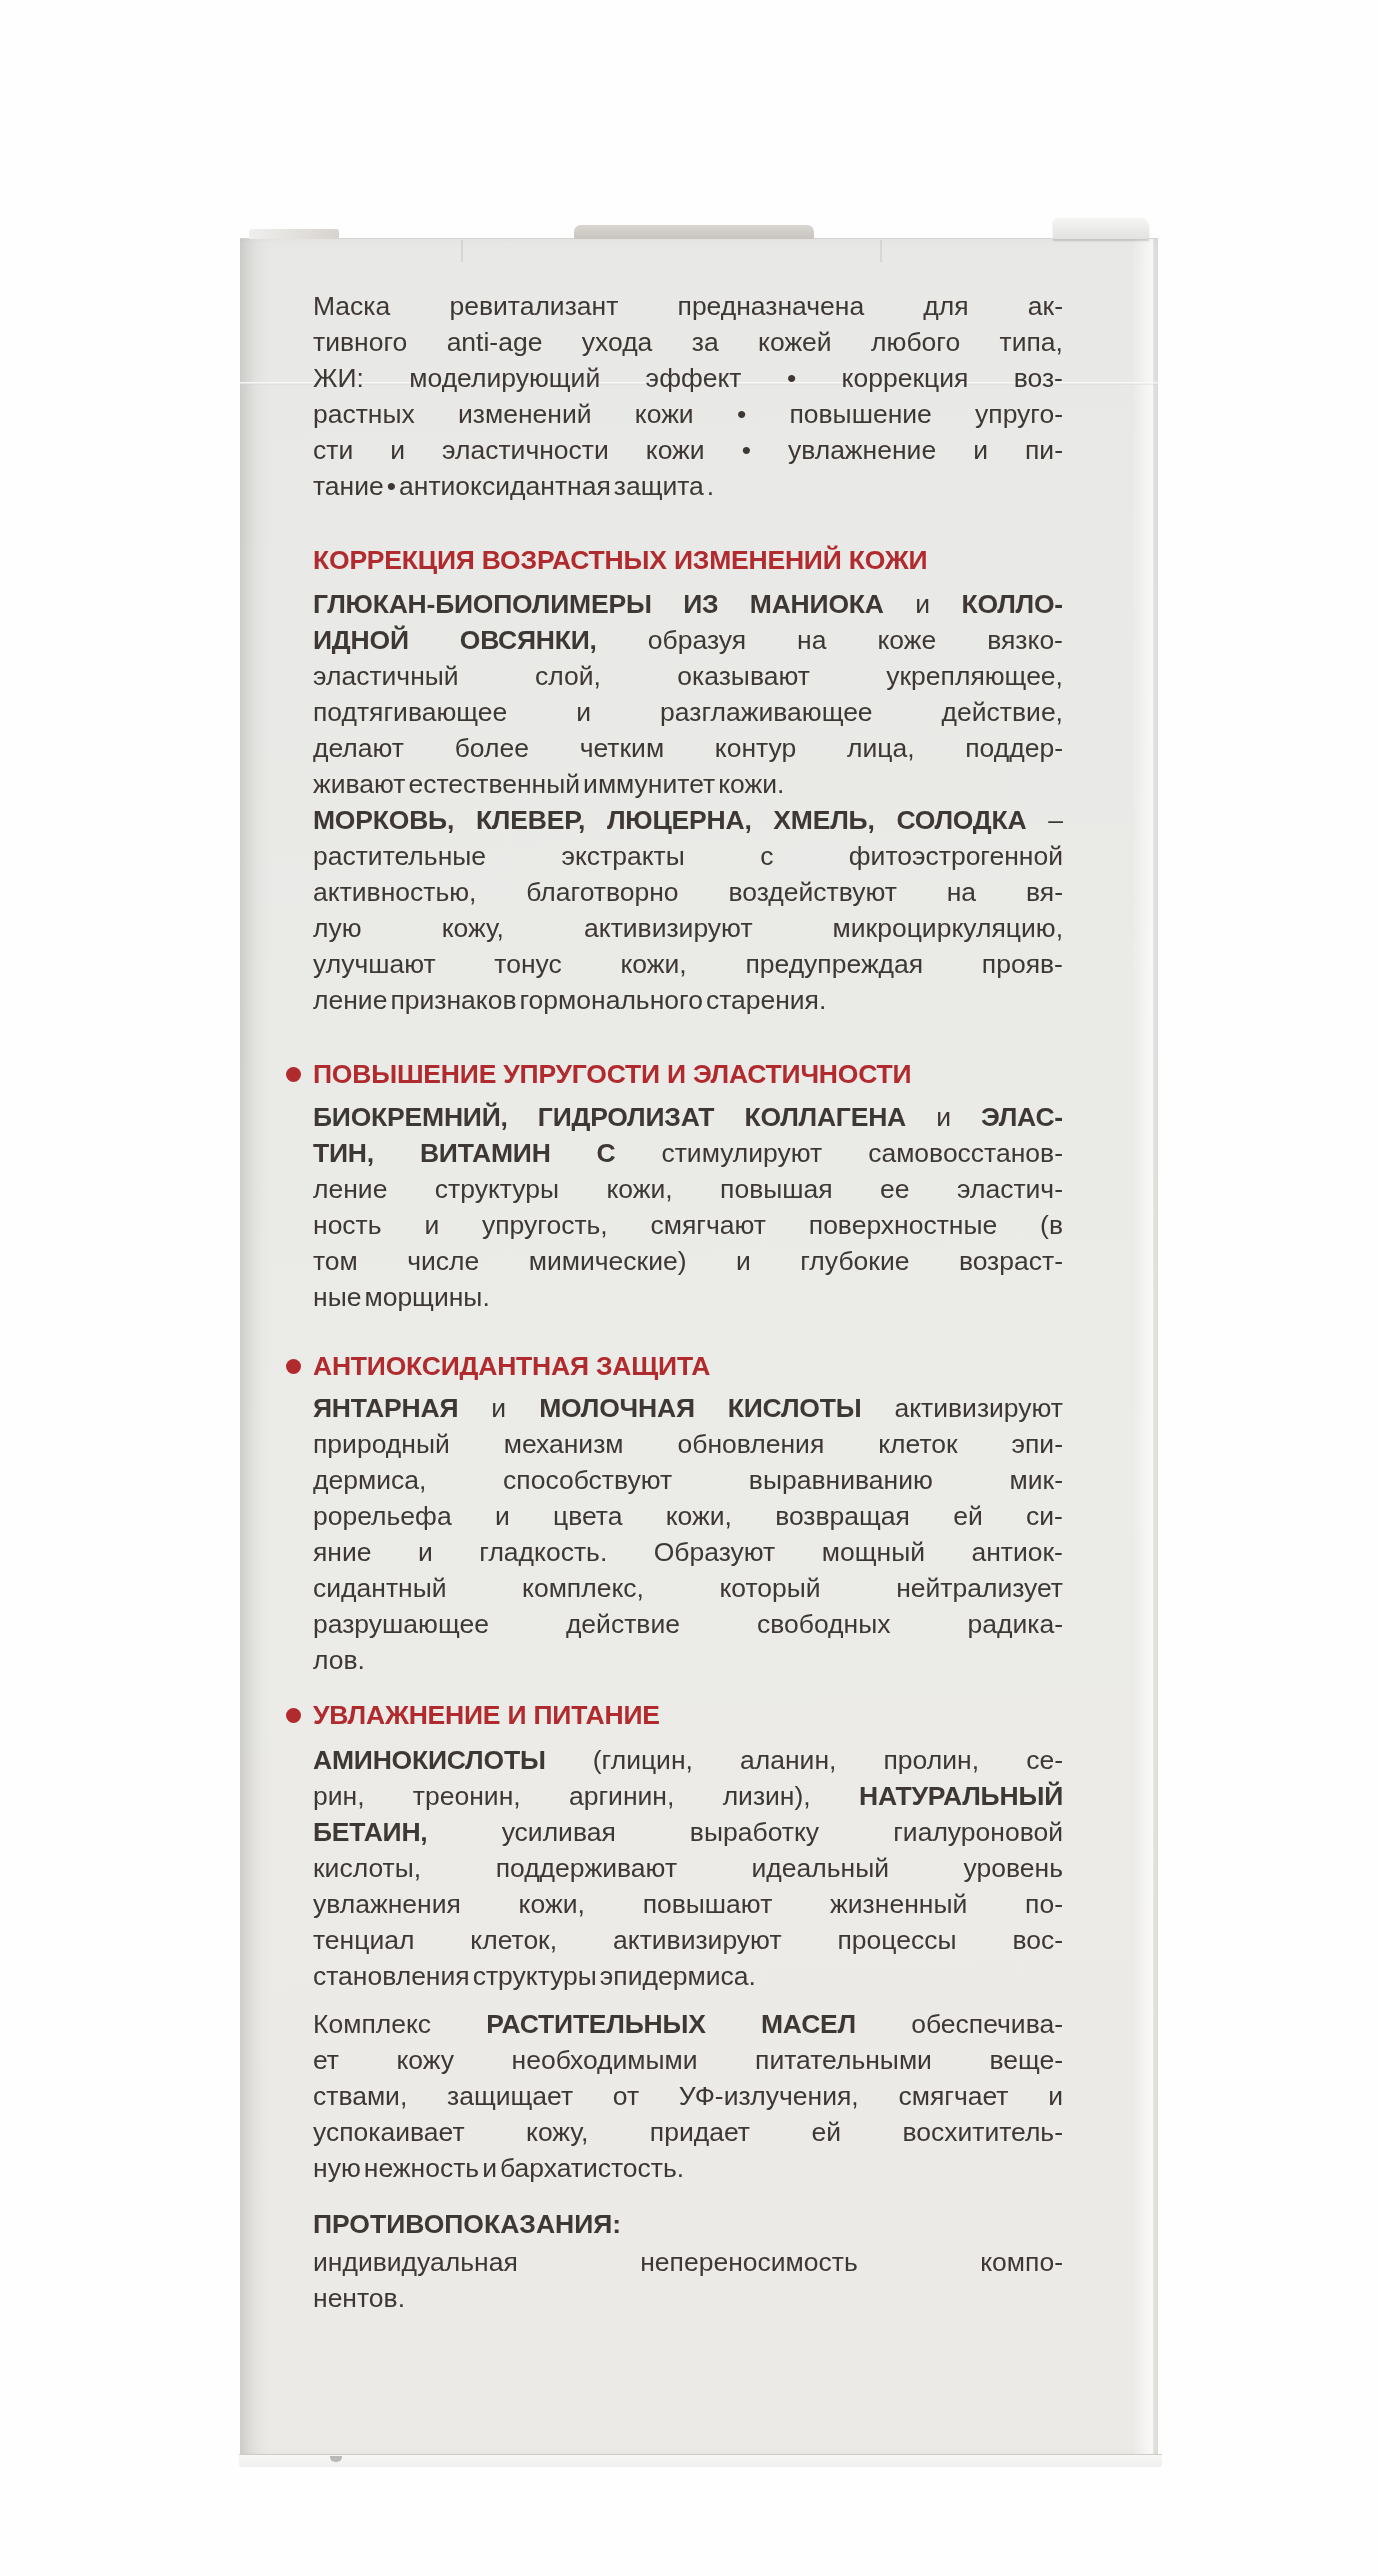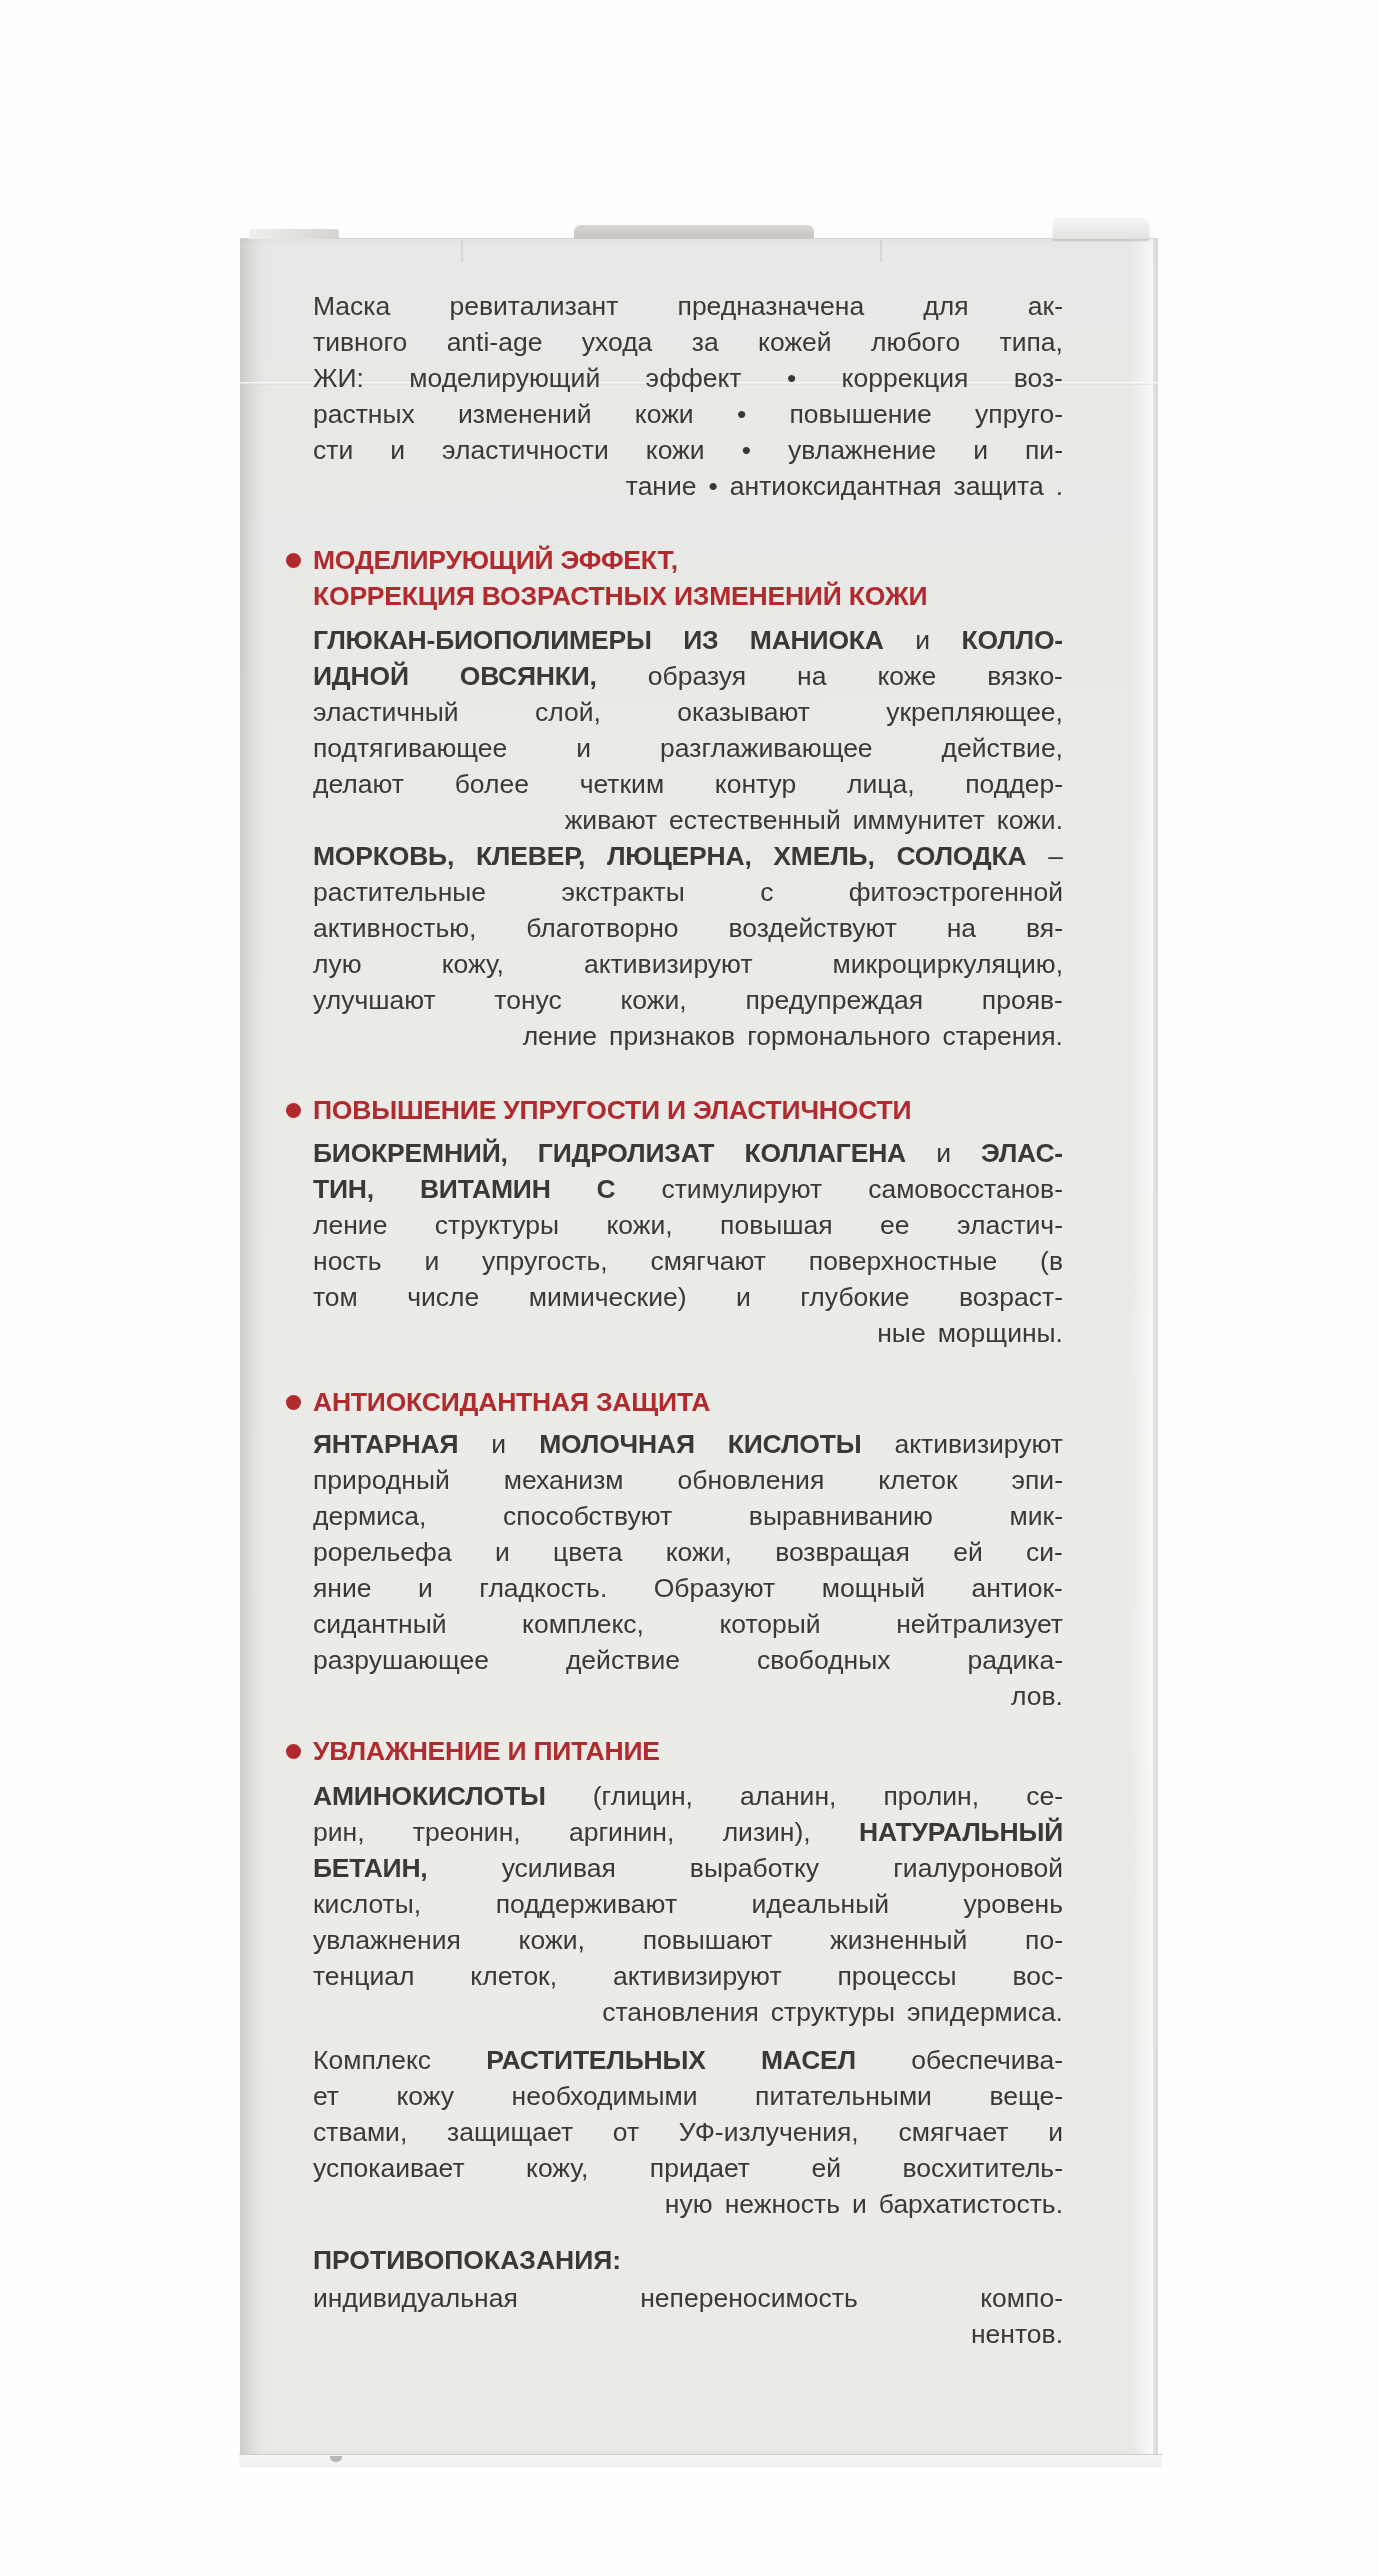"тание" .line.last { column-gap: 12px -> 3px; justify-content: flex-end -> flex-start }
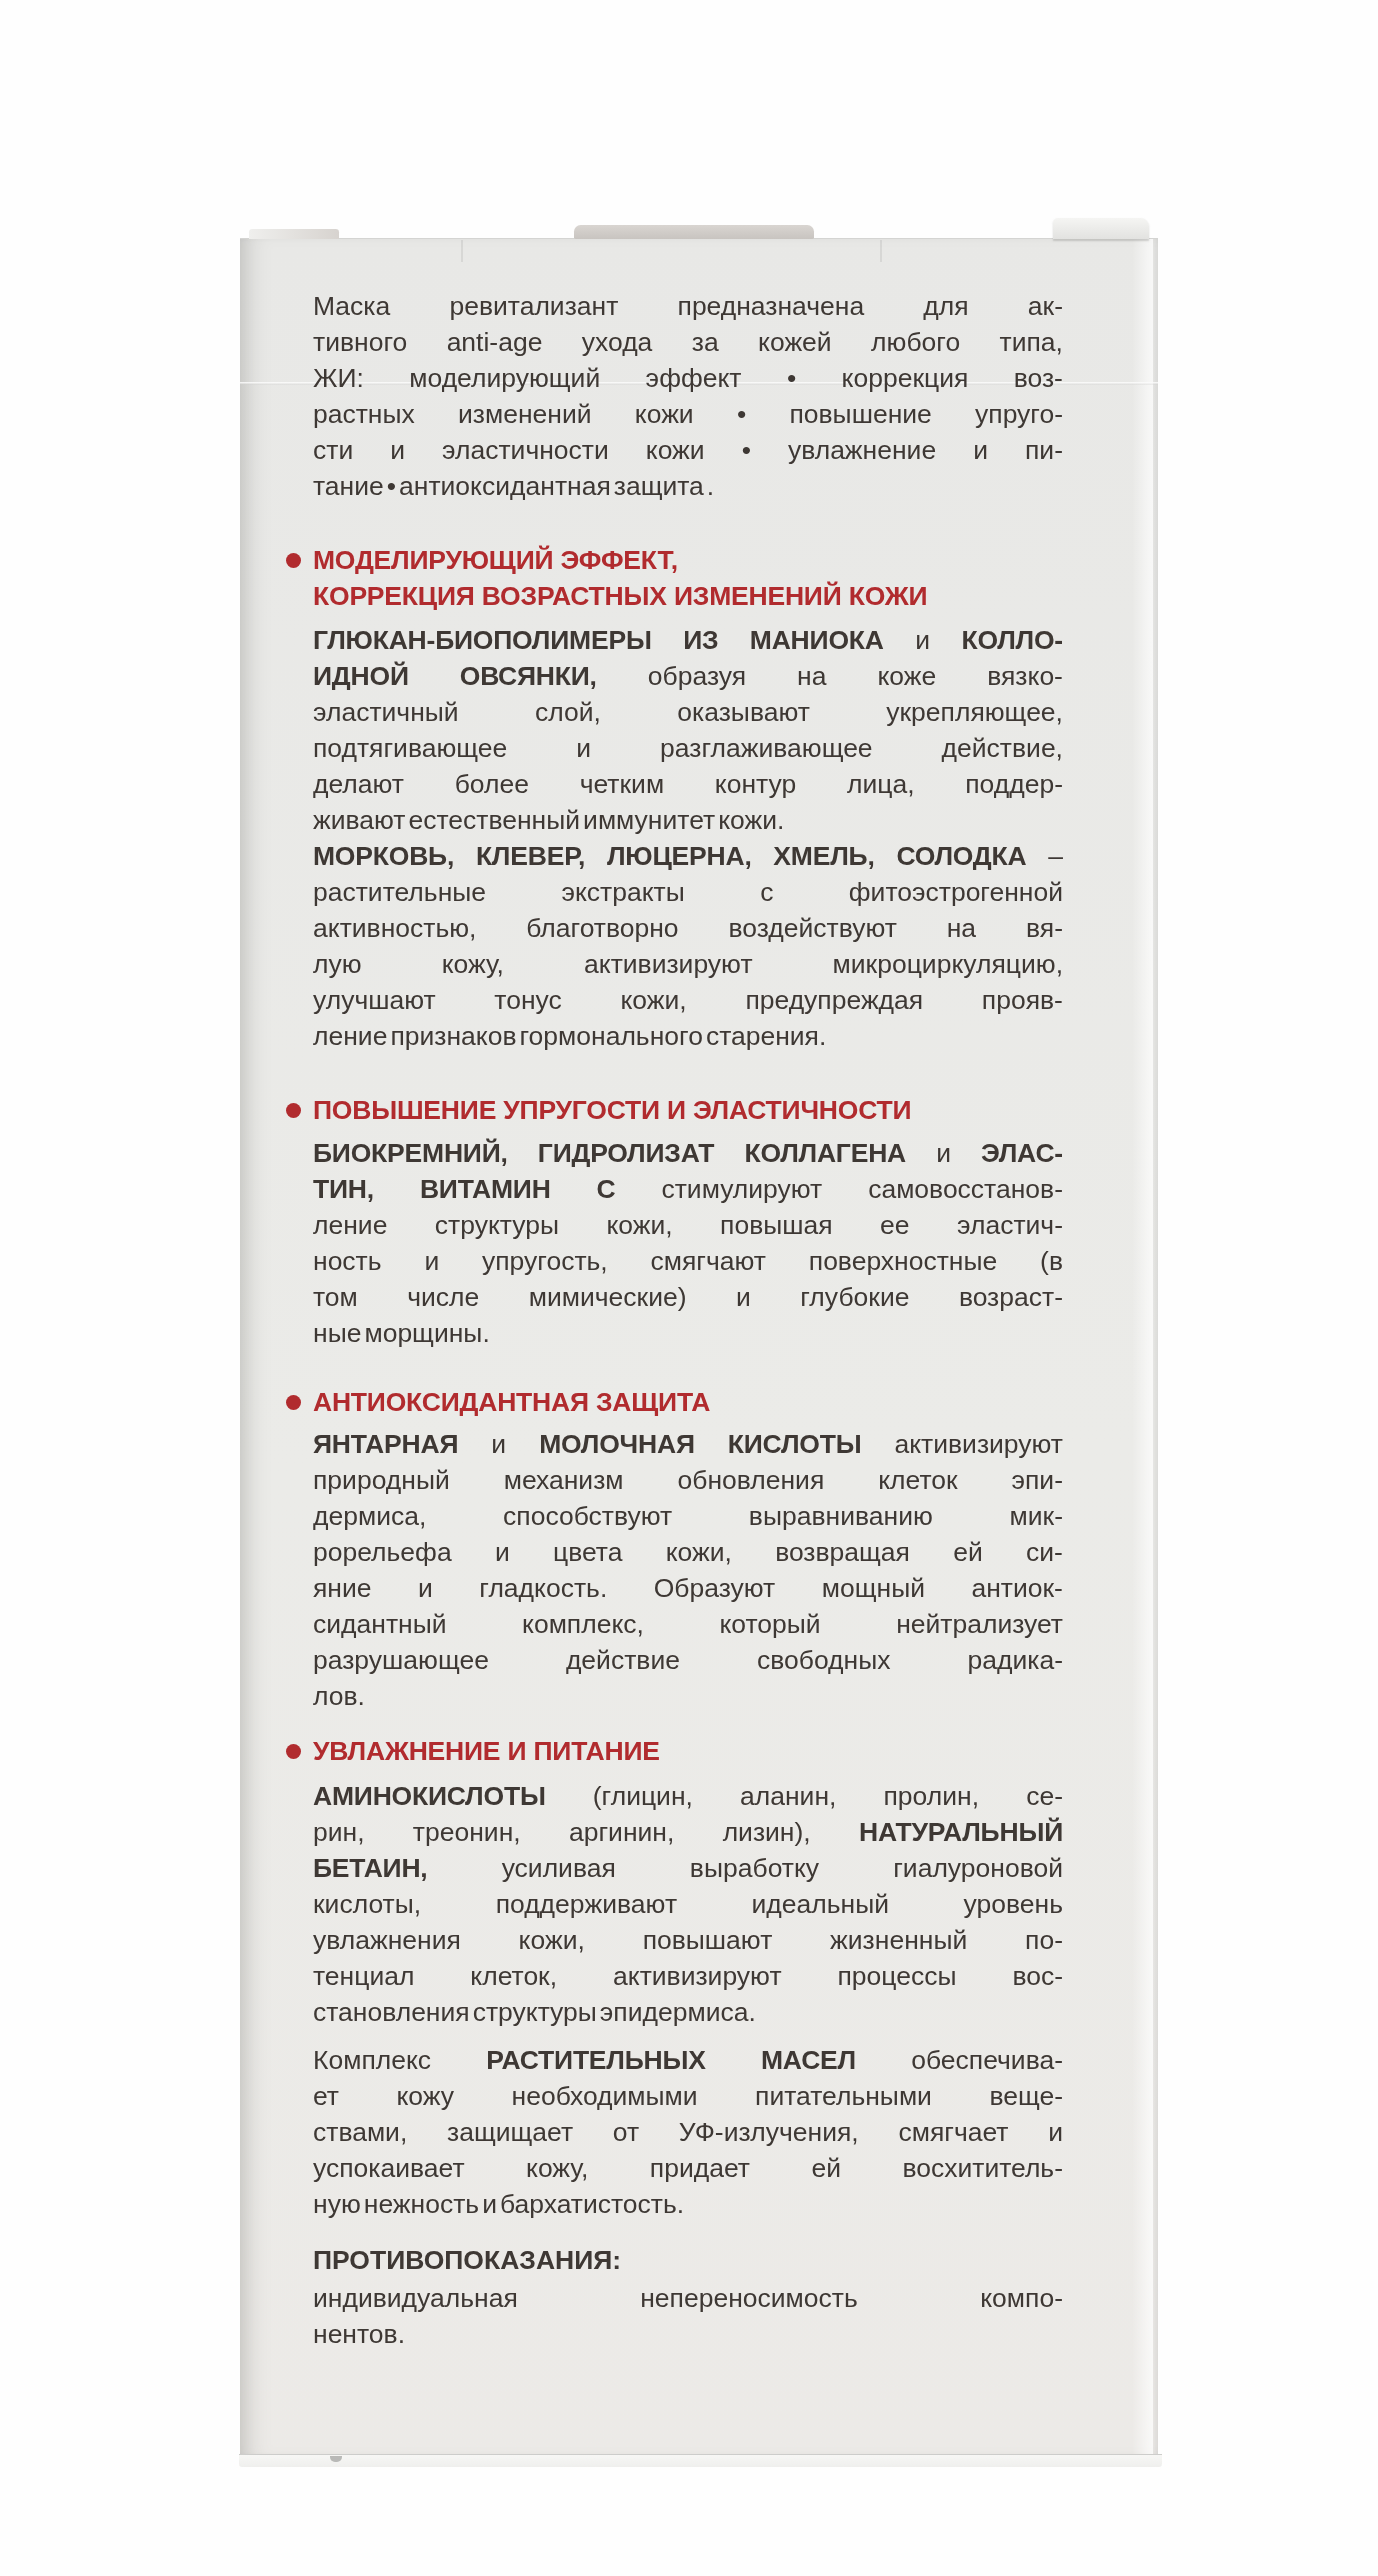"МОДЕЛИРУЮЩИЙ ЭФФЕКТ," div.hline { html: <div><span></span><span>МОДЕЛИРУЮЩИЙ ЭФФЕКТ,</span></div> -> none }
